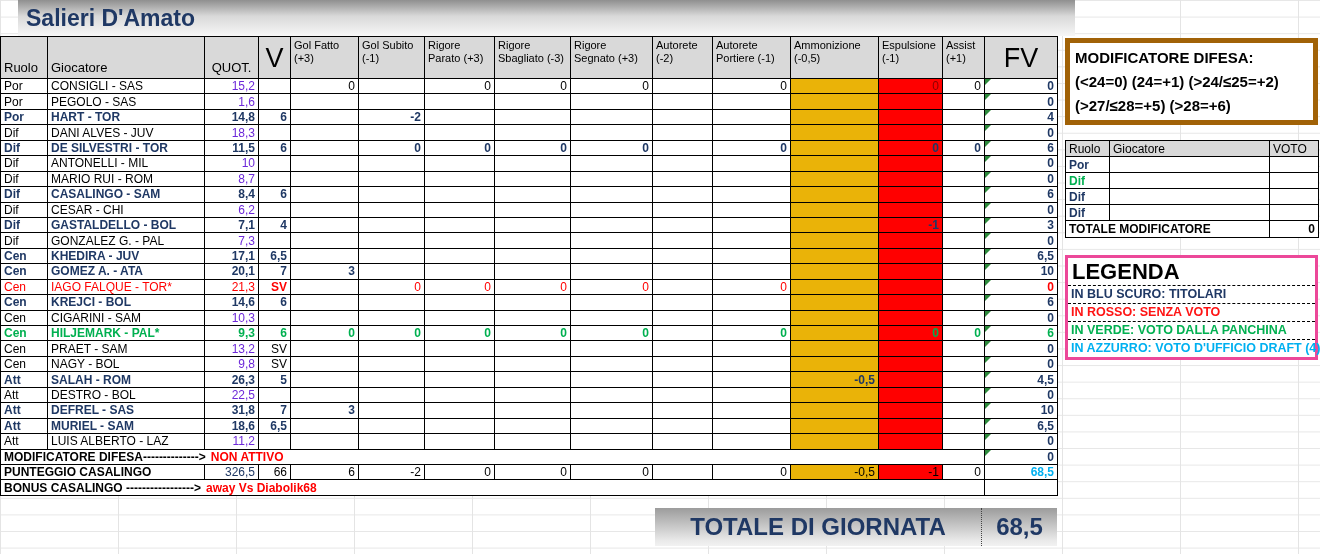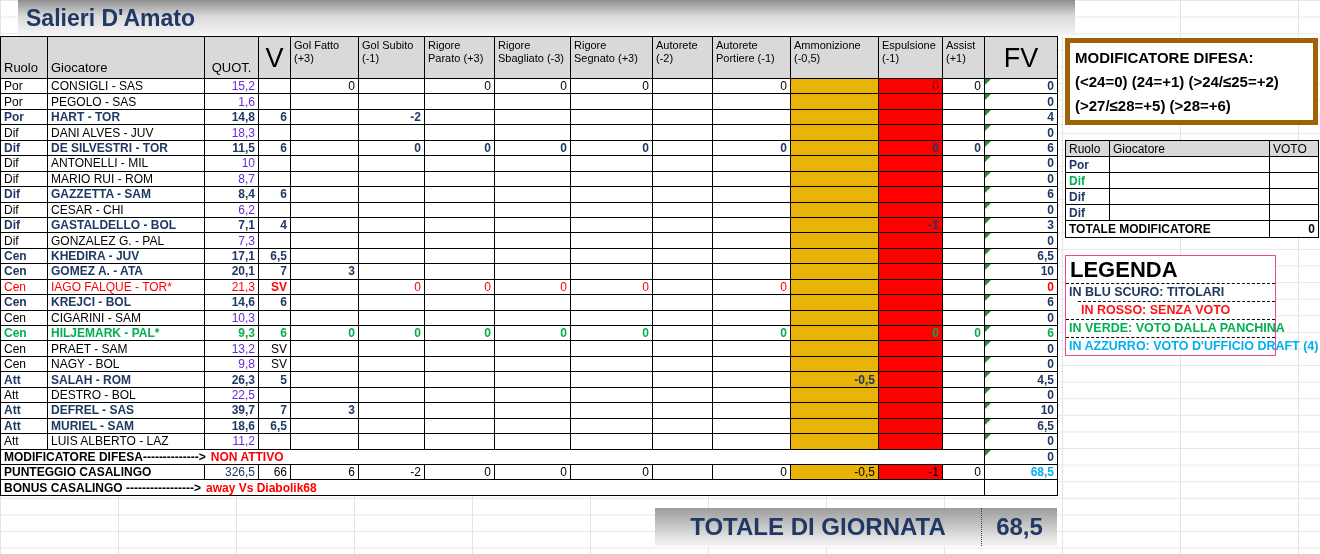"GAZZETTA - SAM" td.c-left { text: GAZZETTA -> CASALINGO }
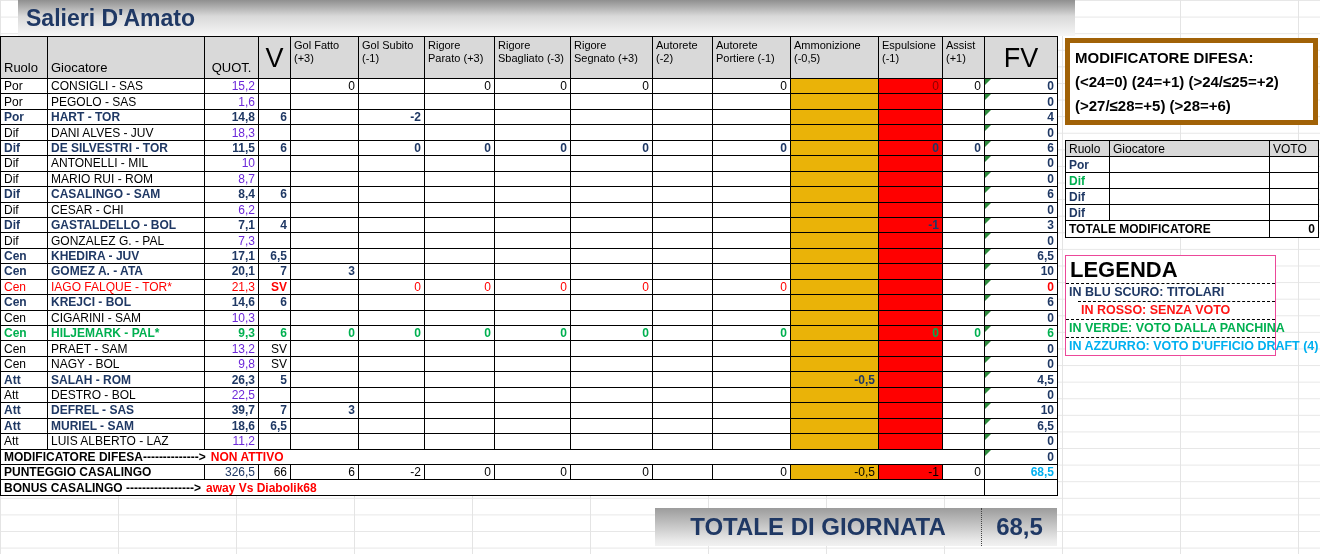"LEGENDA" #legend { border: 1px solid #ec4899 -> 3px solid #ec4899; width: 211px -> 253px }
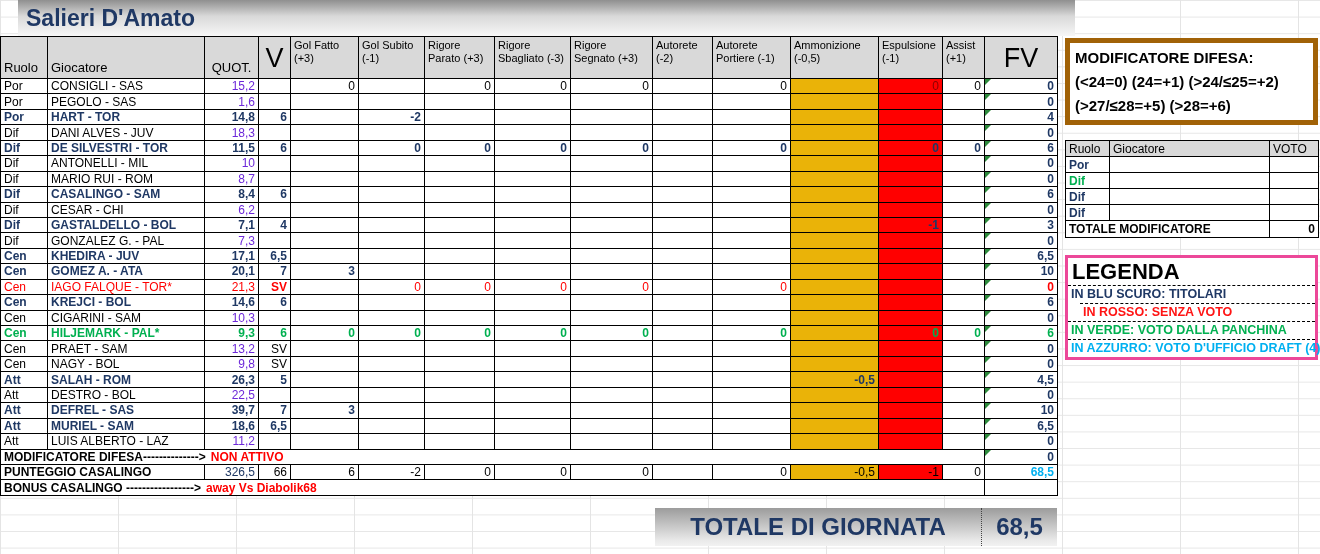"IN ROSSO: SENZA VOTO" .lg-rosso { margin-left: 12px -> none }
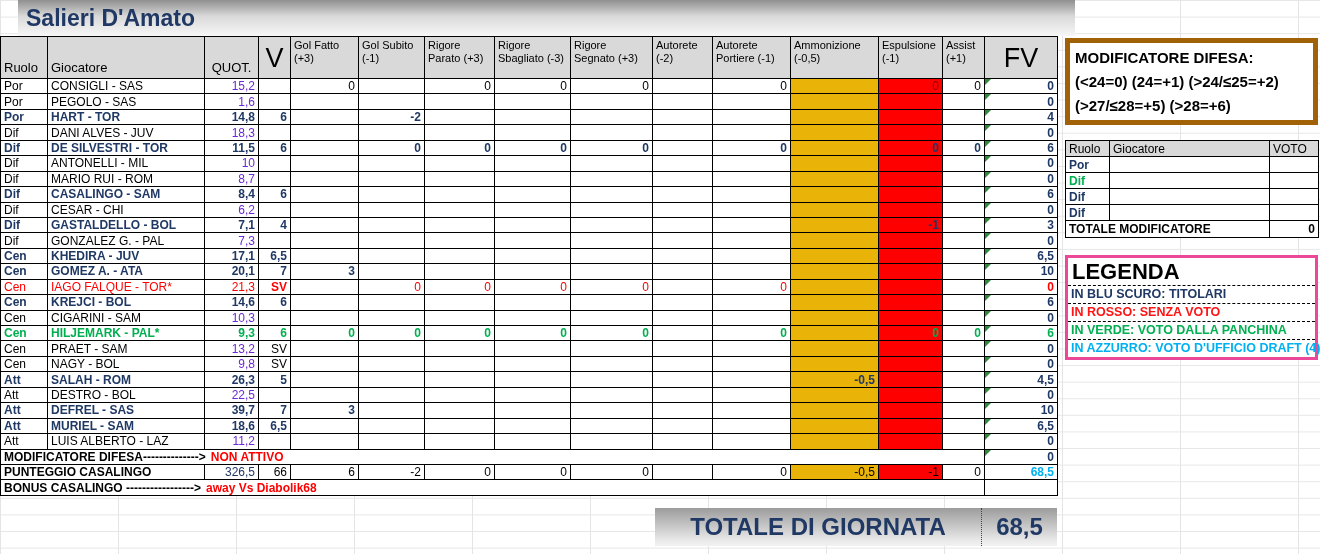"39,7" td.c-num { text: 39,7 -> 31,8 }
